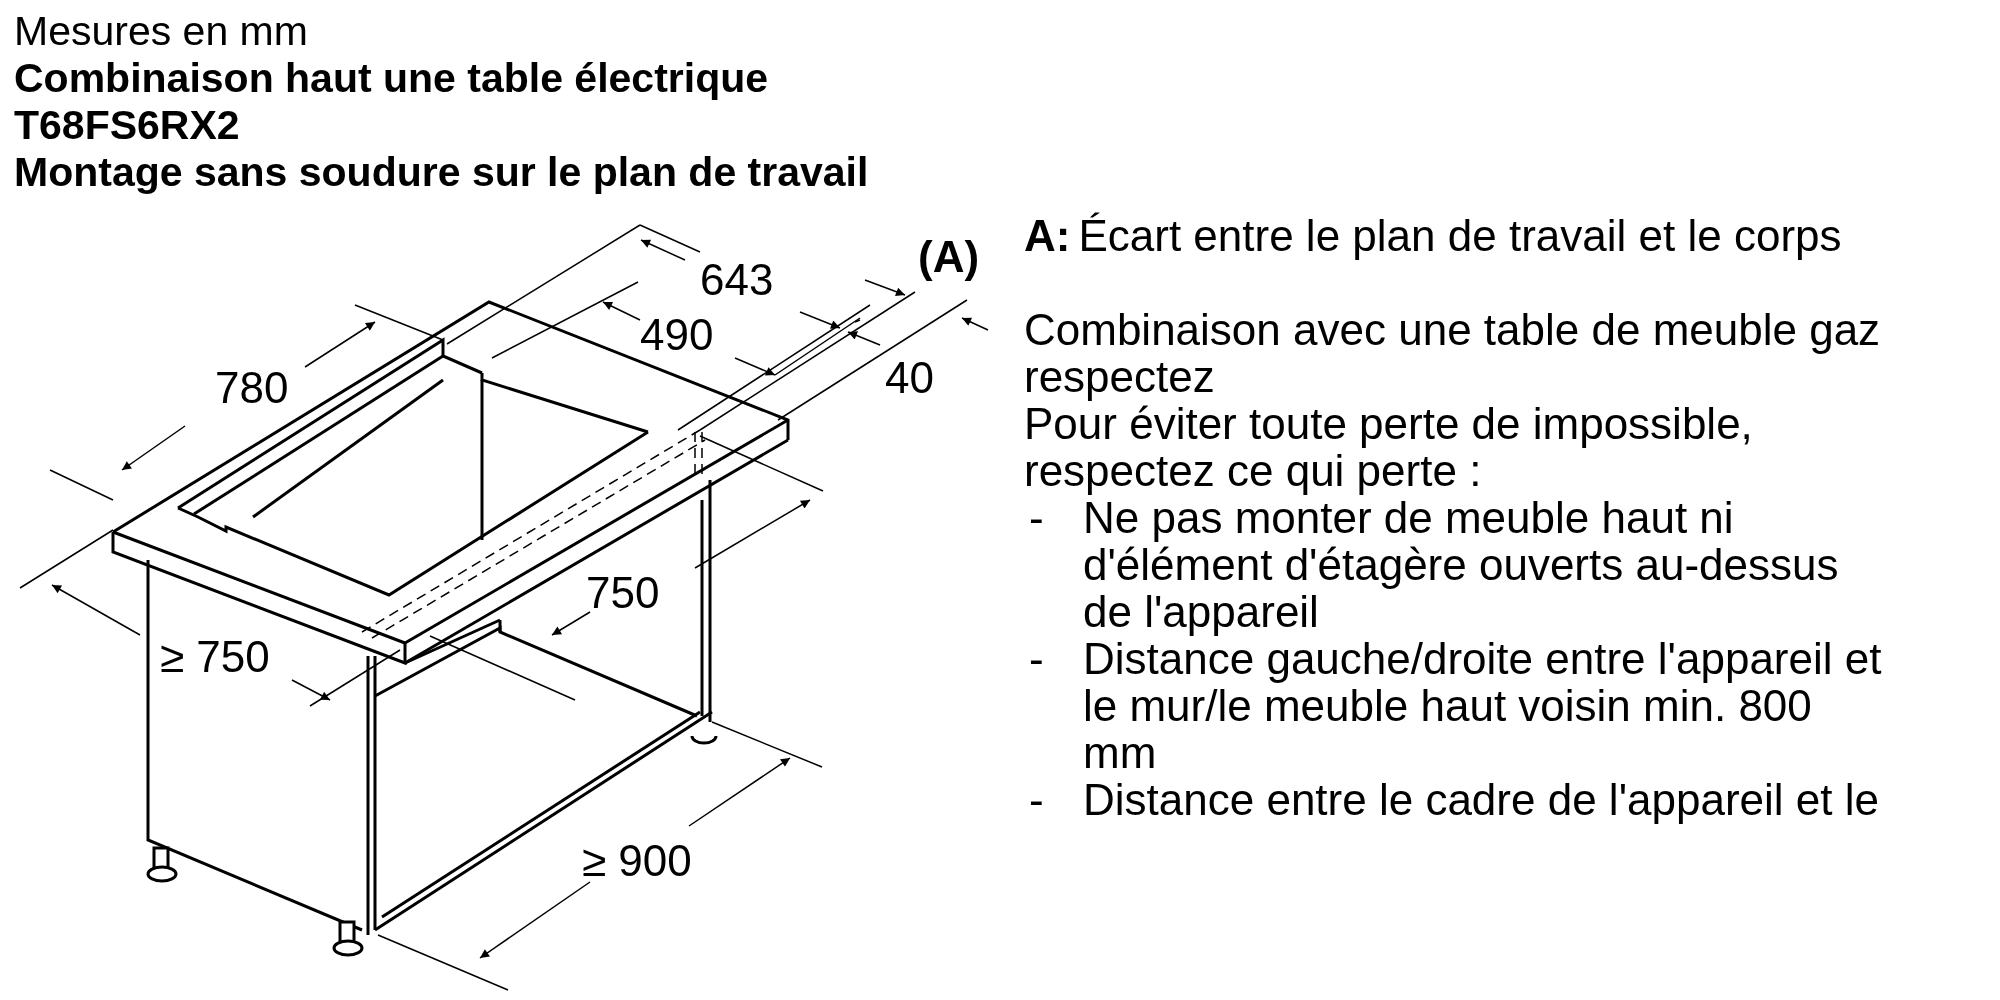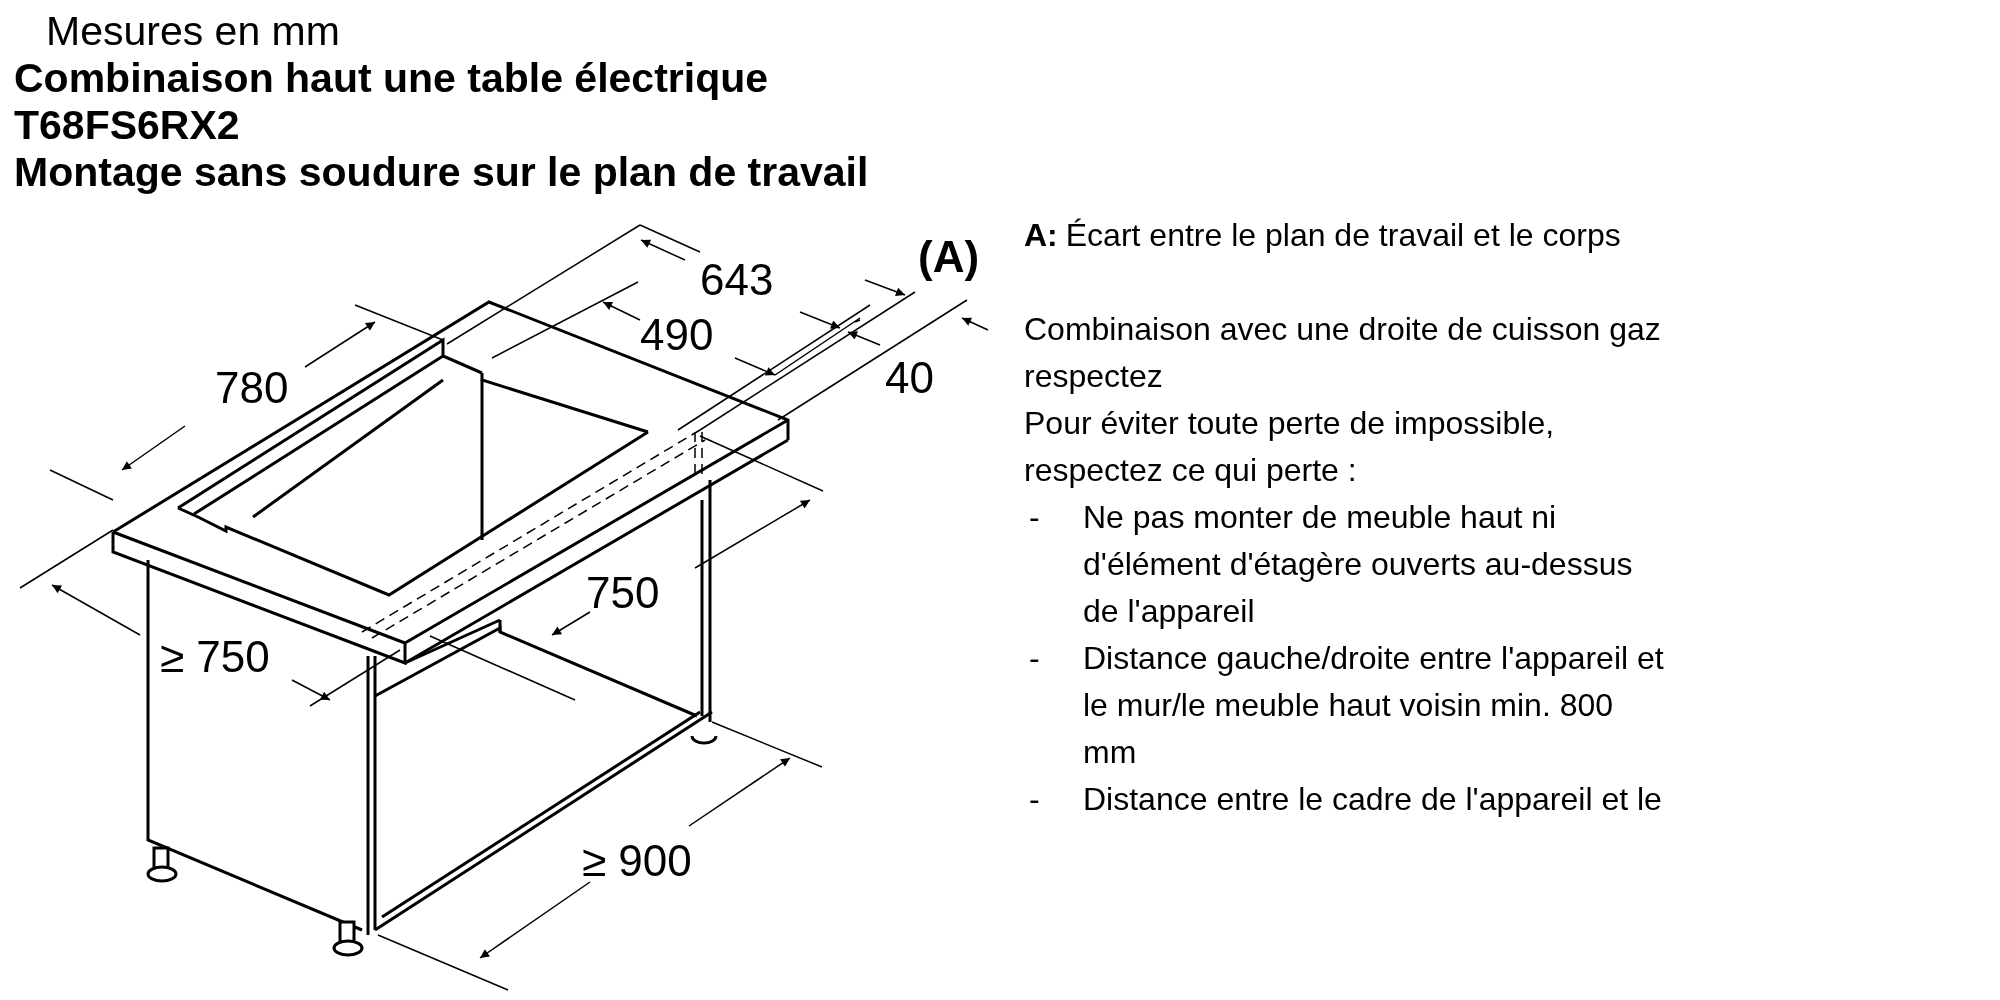"Mesures en mm" .header .sub { margin-left: 32px -> none }
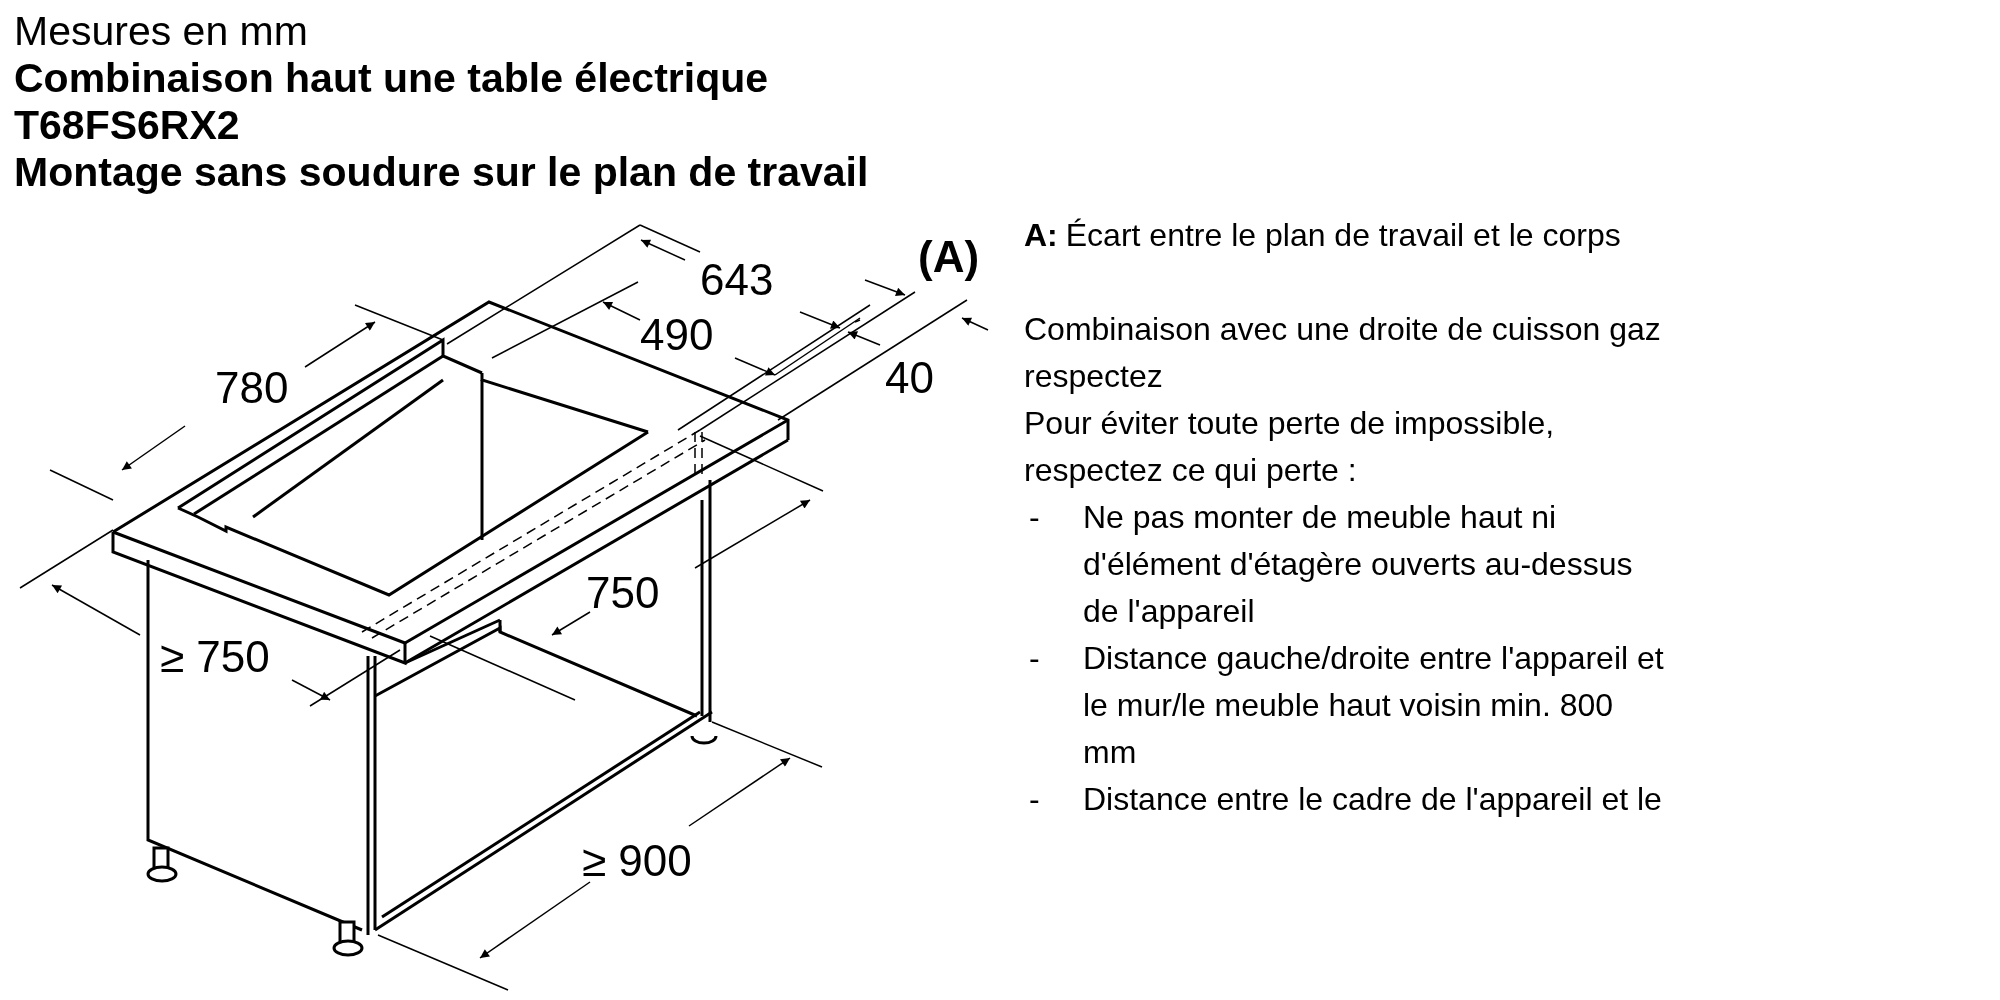"A: Écart entre le plan" .notes { font-size: 32px -> 44px }
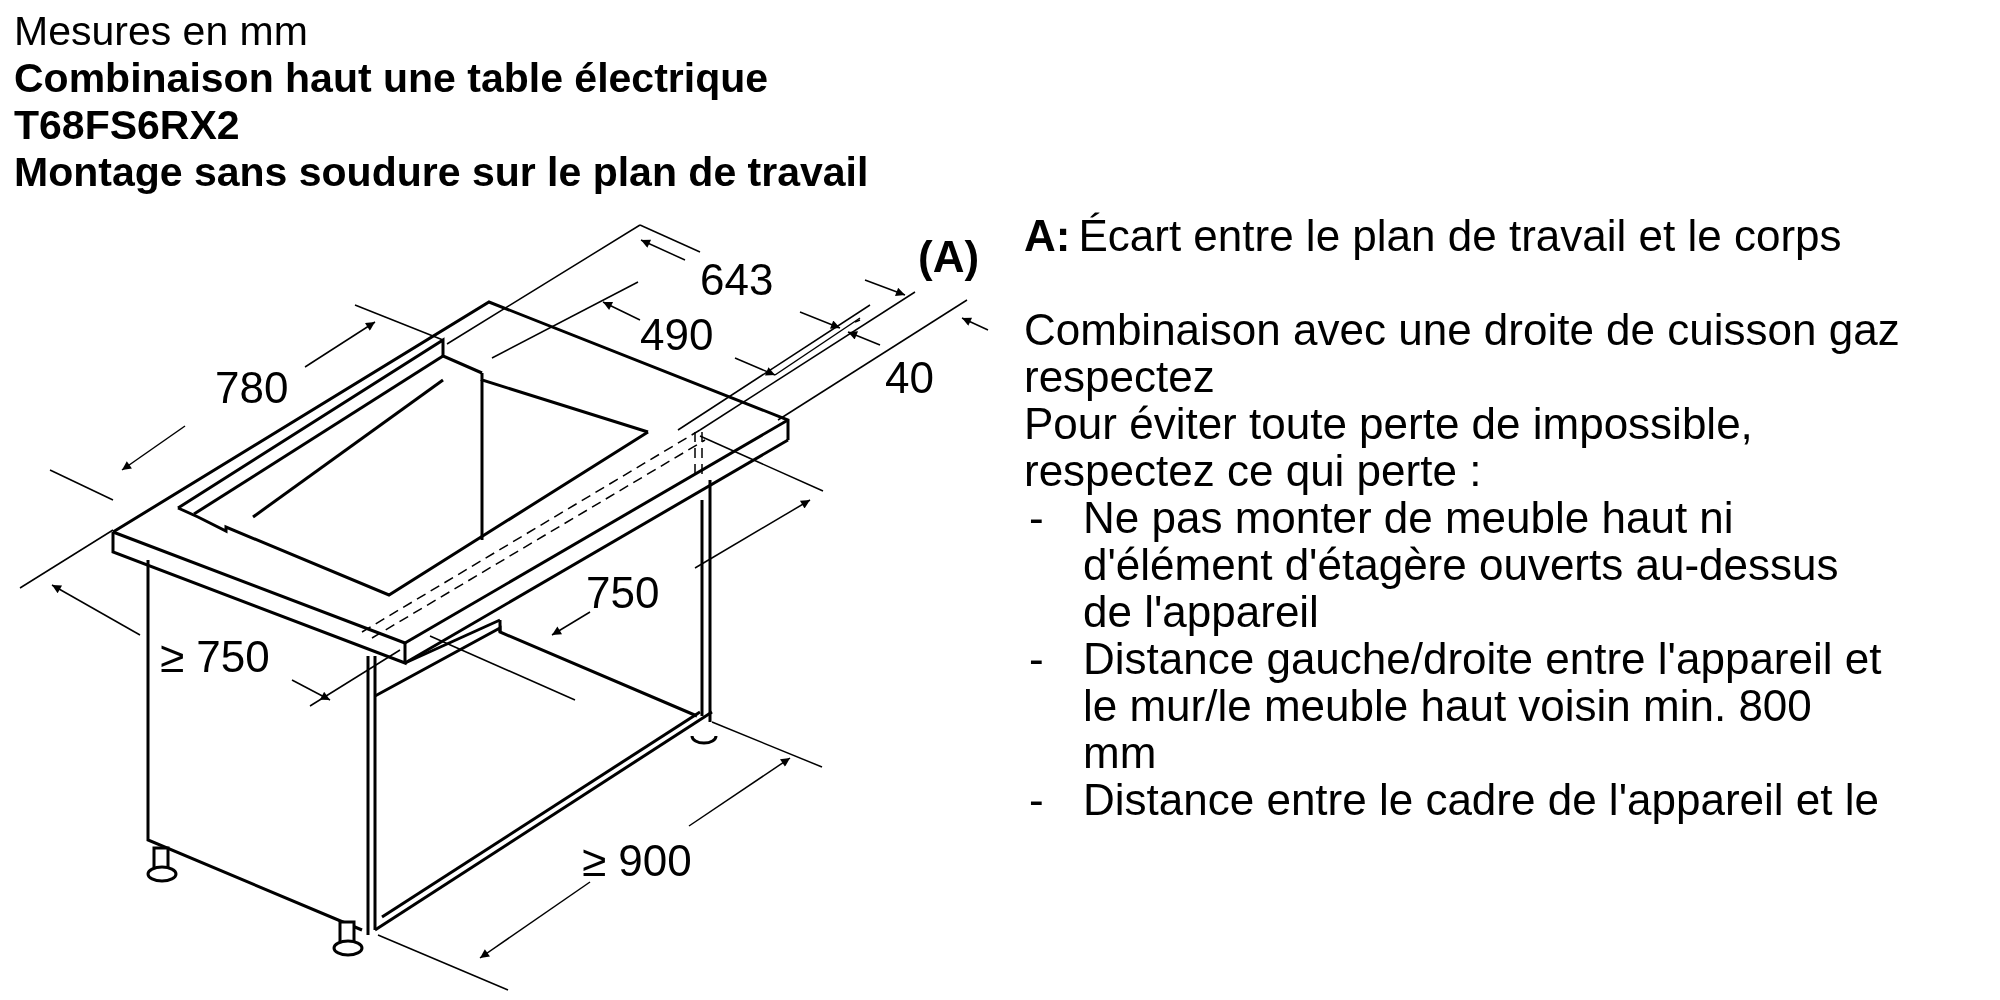"Combinaison avec une droite de" div { text: droite de cuisson -> table de meuble }
